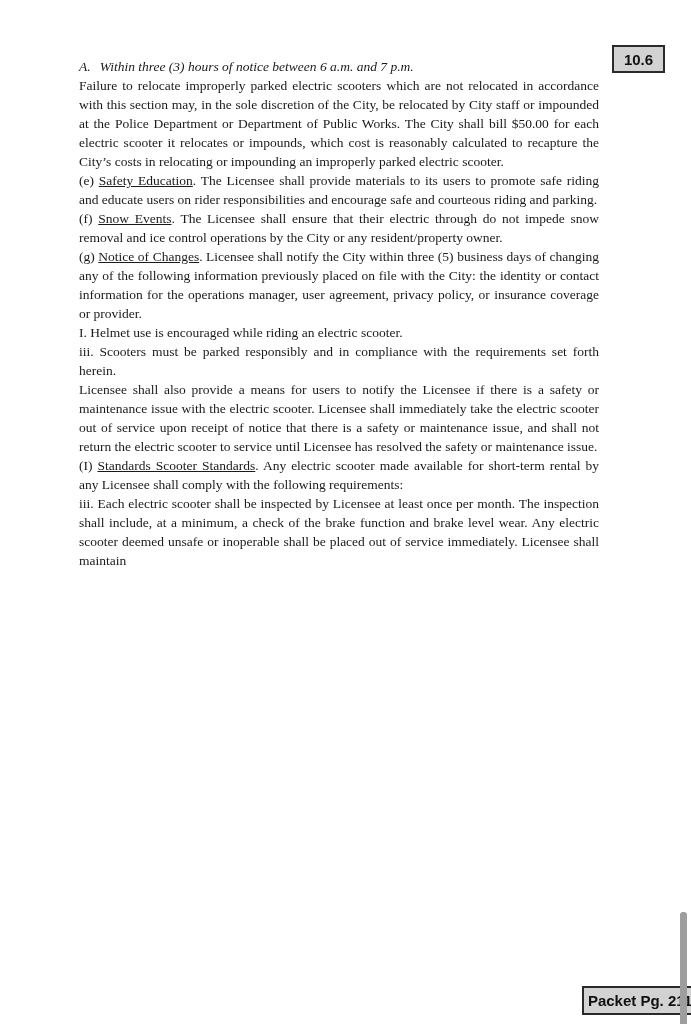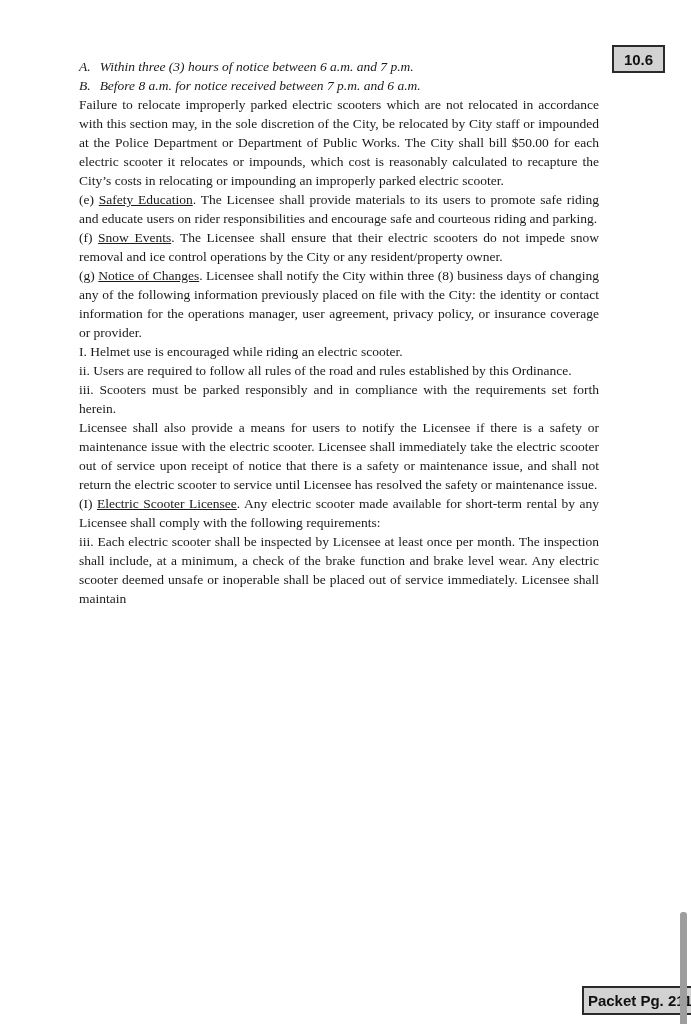"B. Before 8 a.m. for" p.ab { html: <p><span>B.</span><span>Before 8 a.m. for notice received between 7 p.m. and 6 a.m.</span></p> -> none }
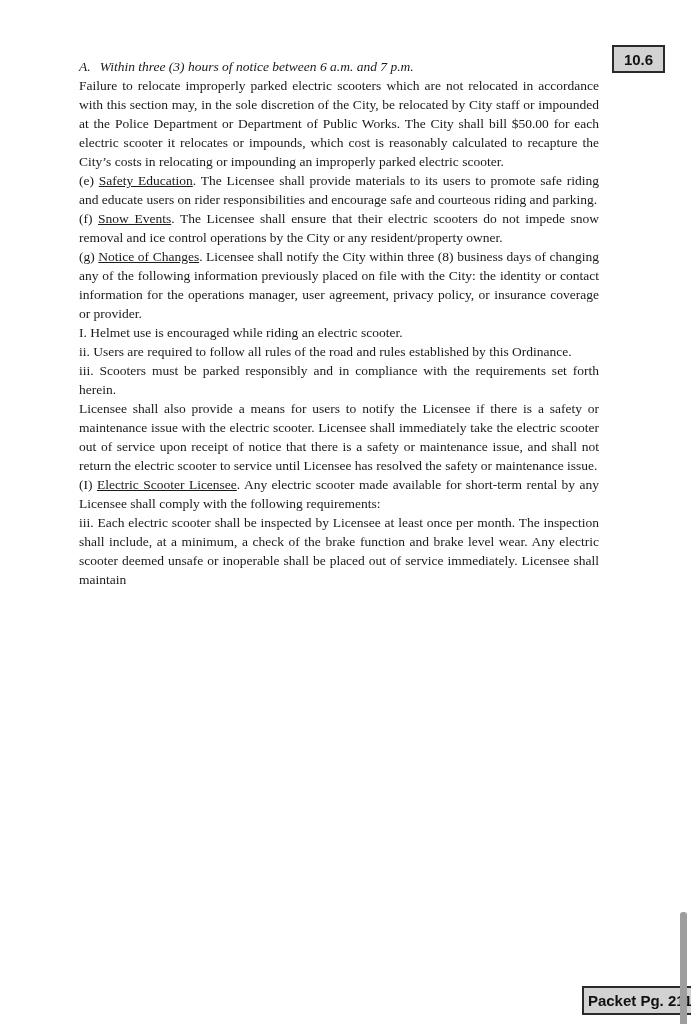". The Licensee shall ensure" span { text: scooters -> through }
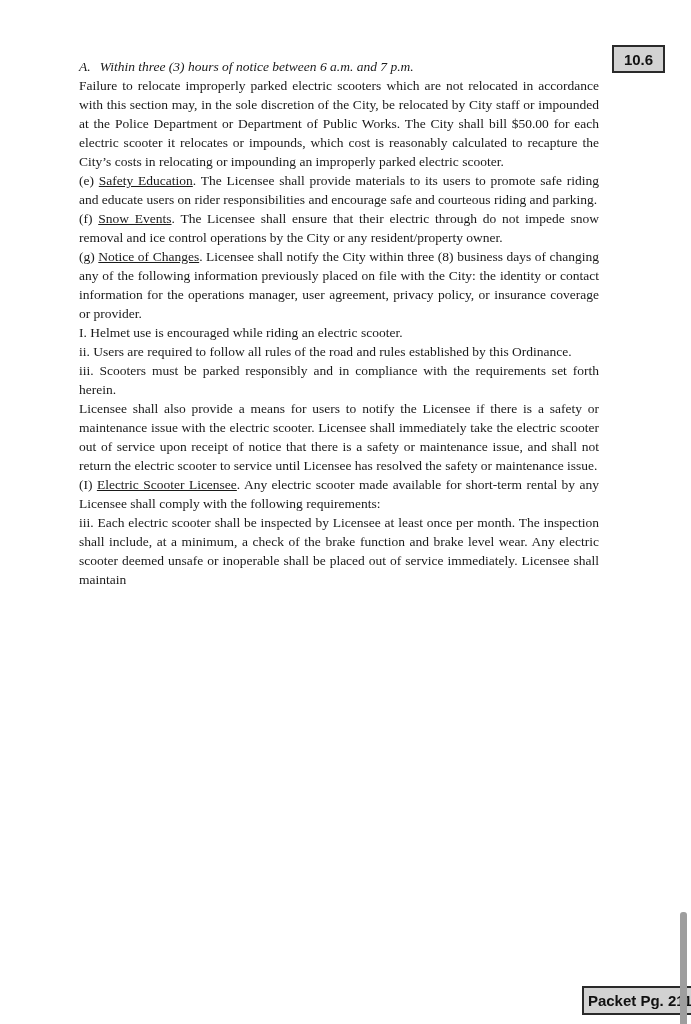". Licensee shall notify the" span { text: 8 -> 5 }
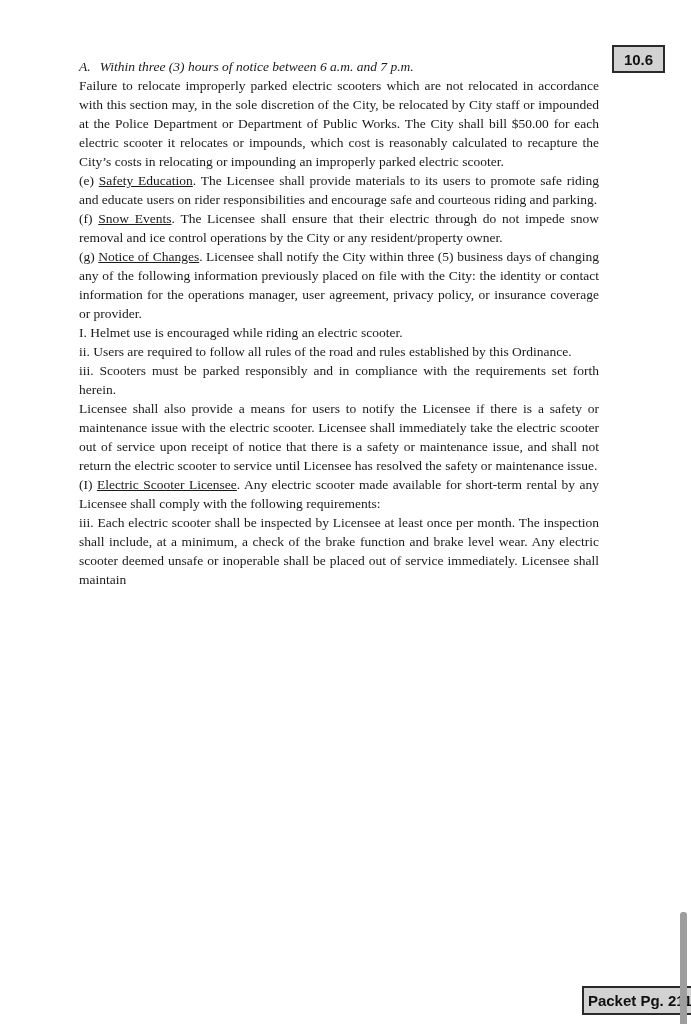"ii. Users are required to" p.ind { html: <p>ii. Users are required to follow all rules of the road and rules established by this Ordinance.</p> -> none }
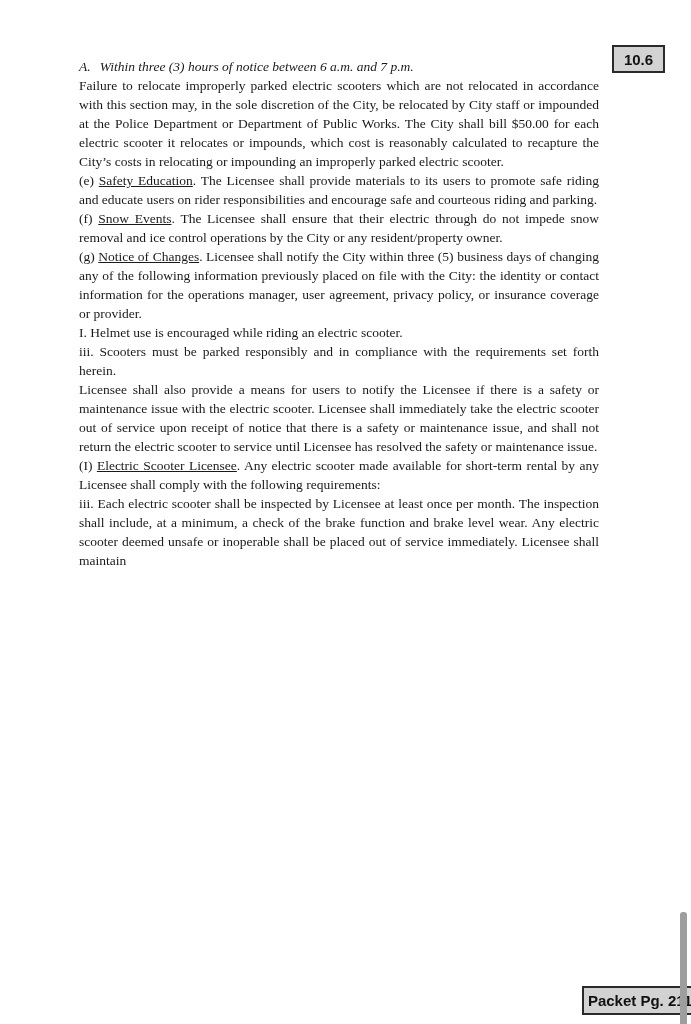"Electric Scooter Licensee" span.u { text: Electric Scooter Licensee -> Standards Scooter Standards }
